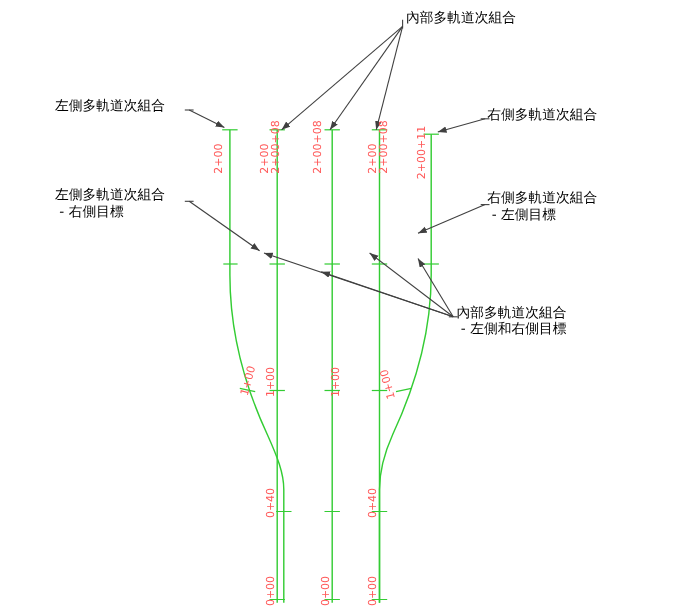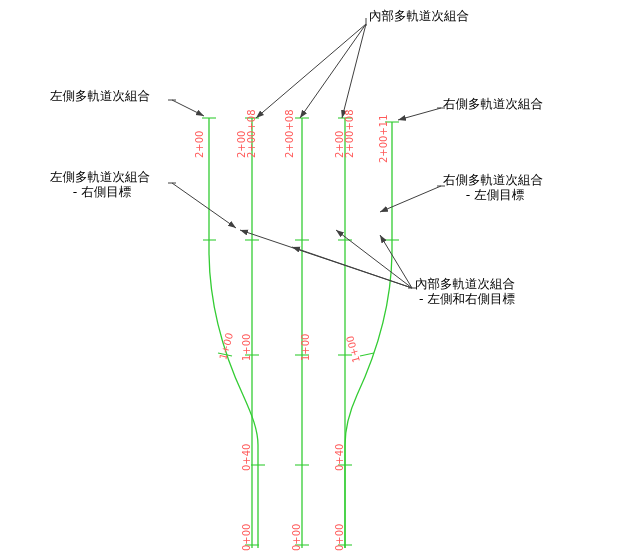"內部多軌道次組合" .anno { text-align: center -> none }
